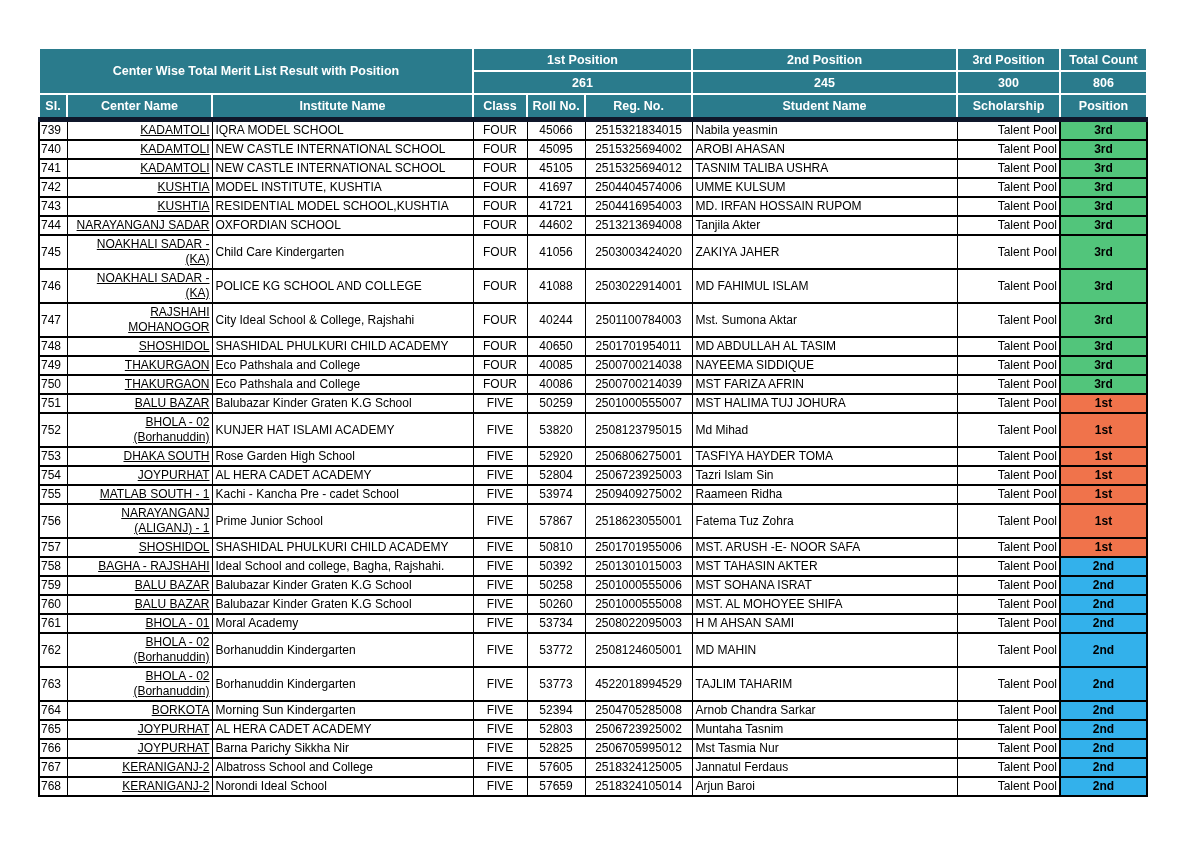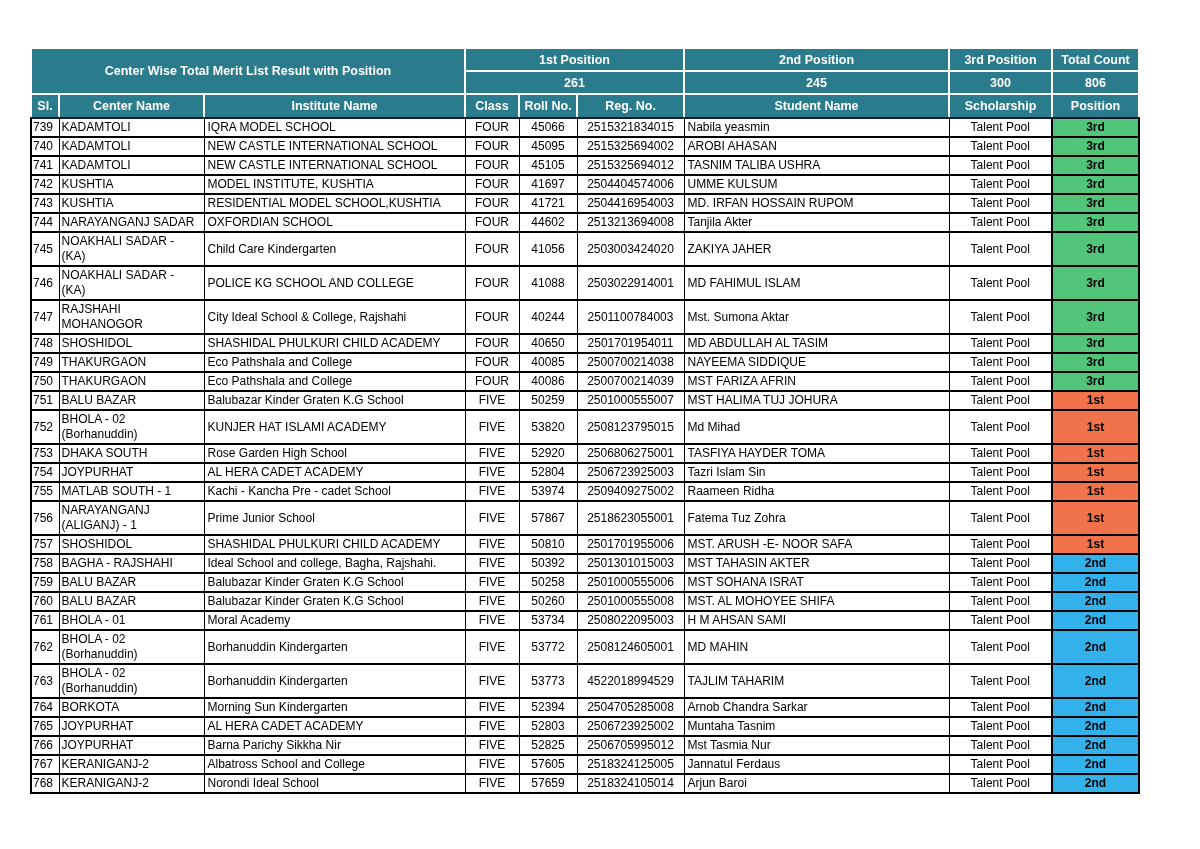"Center Wise Total Merit List" .sheet { left: 30px -> 38px }
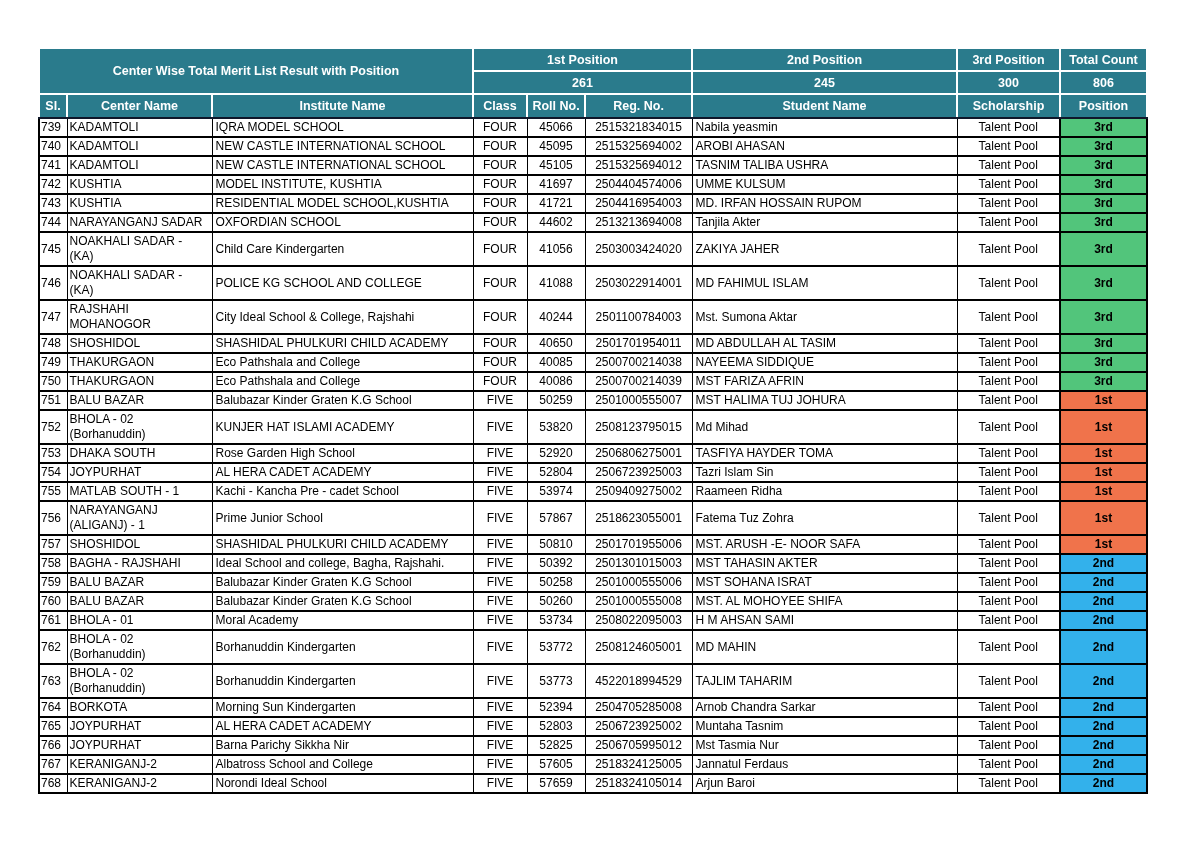"Sl." thead tr.hd-cols th { border-bottom: 2px solid #0f172a -> 5px solid #0f172a }
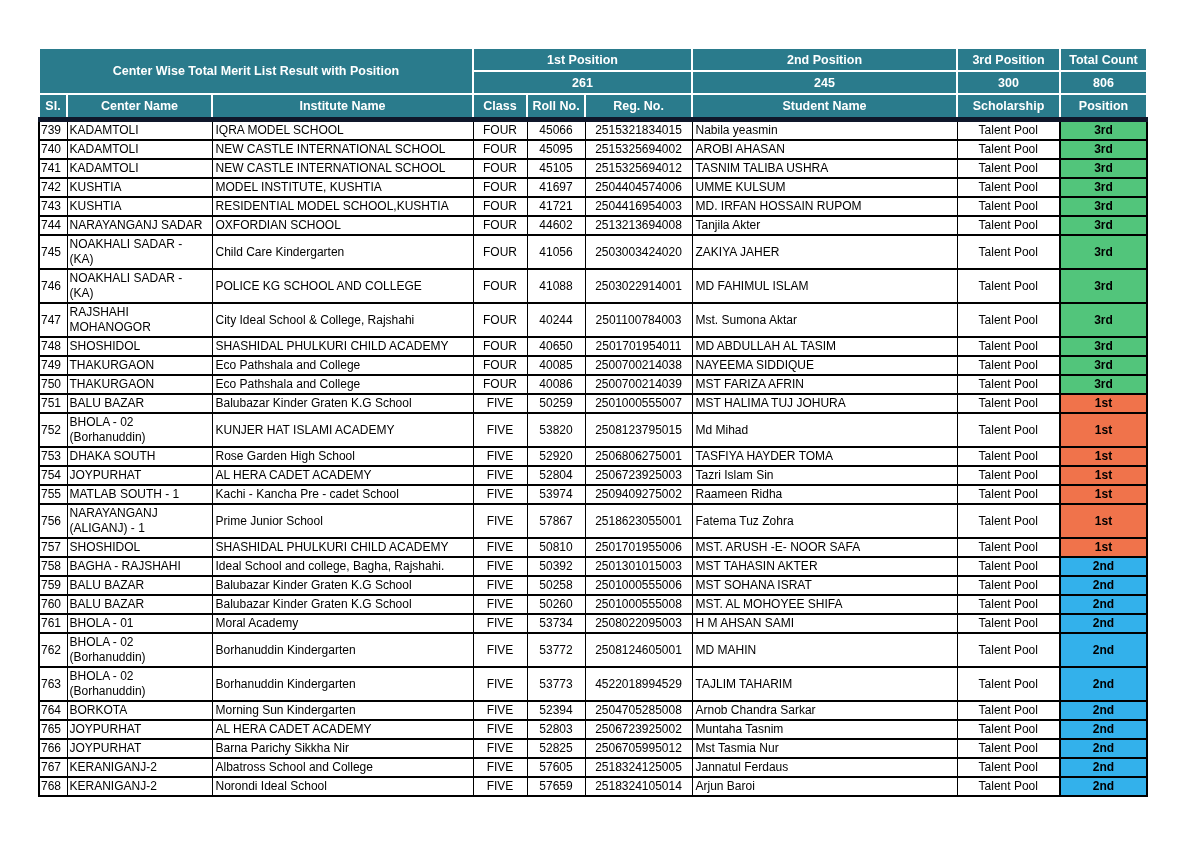"KADAMTOLI" td.c-center { text-align: left -> right; text-decoration: none -> underline }
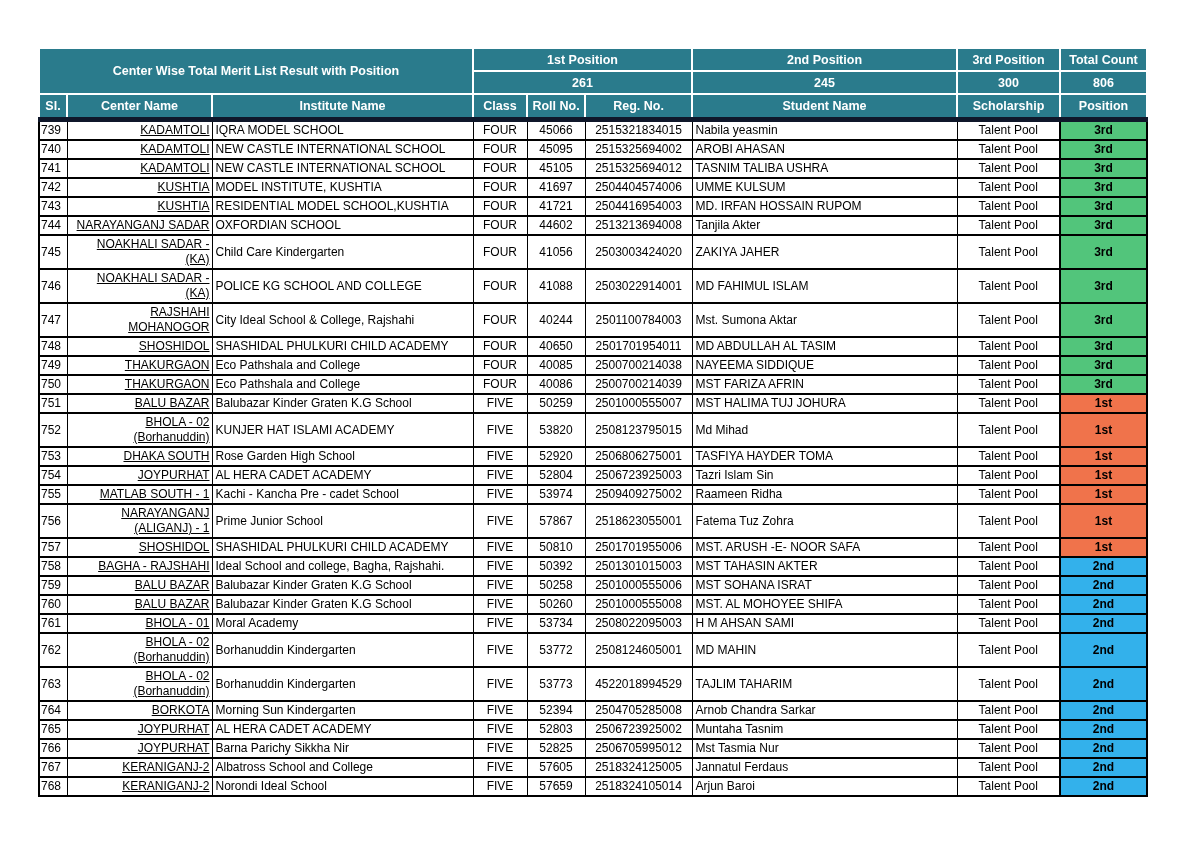"Talent Pool" td.c-schol { text-align: center -> right }
